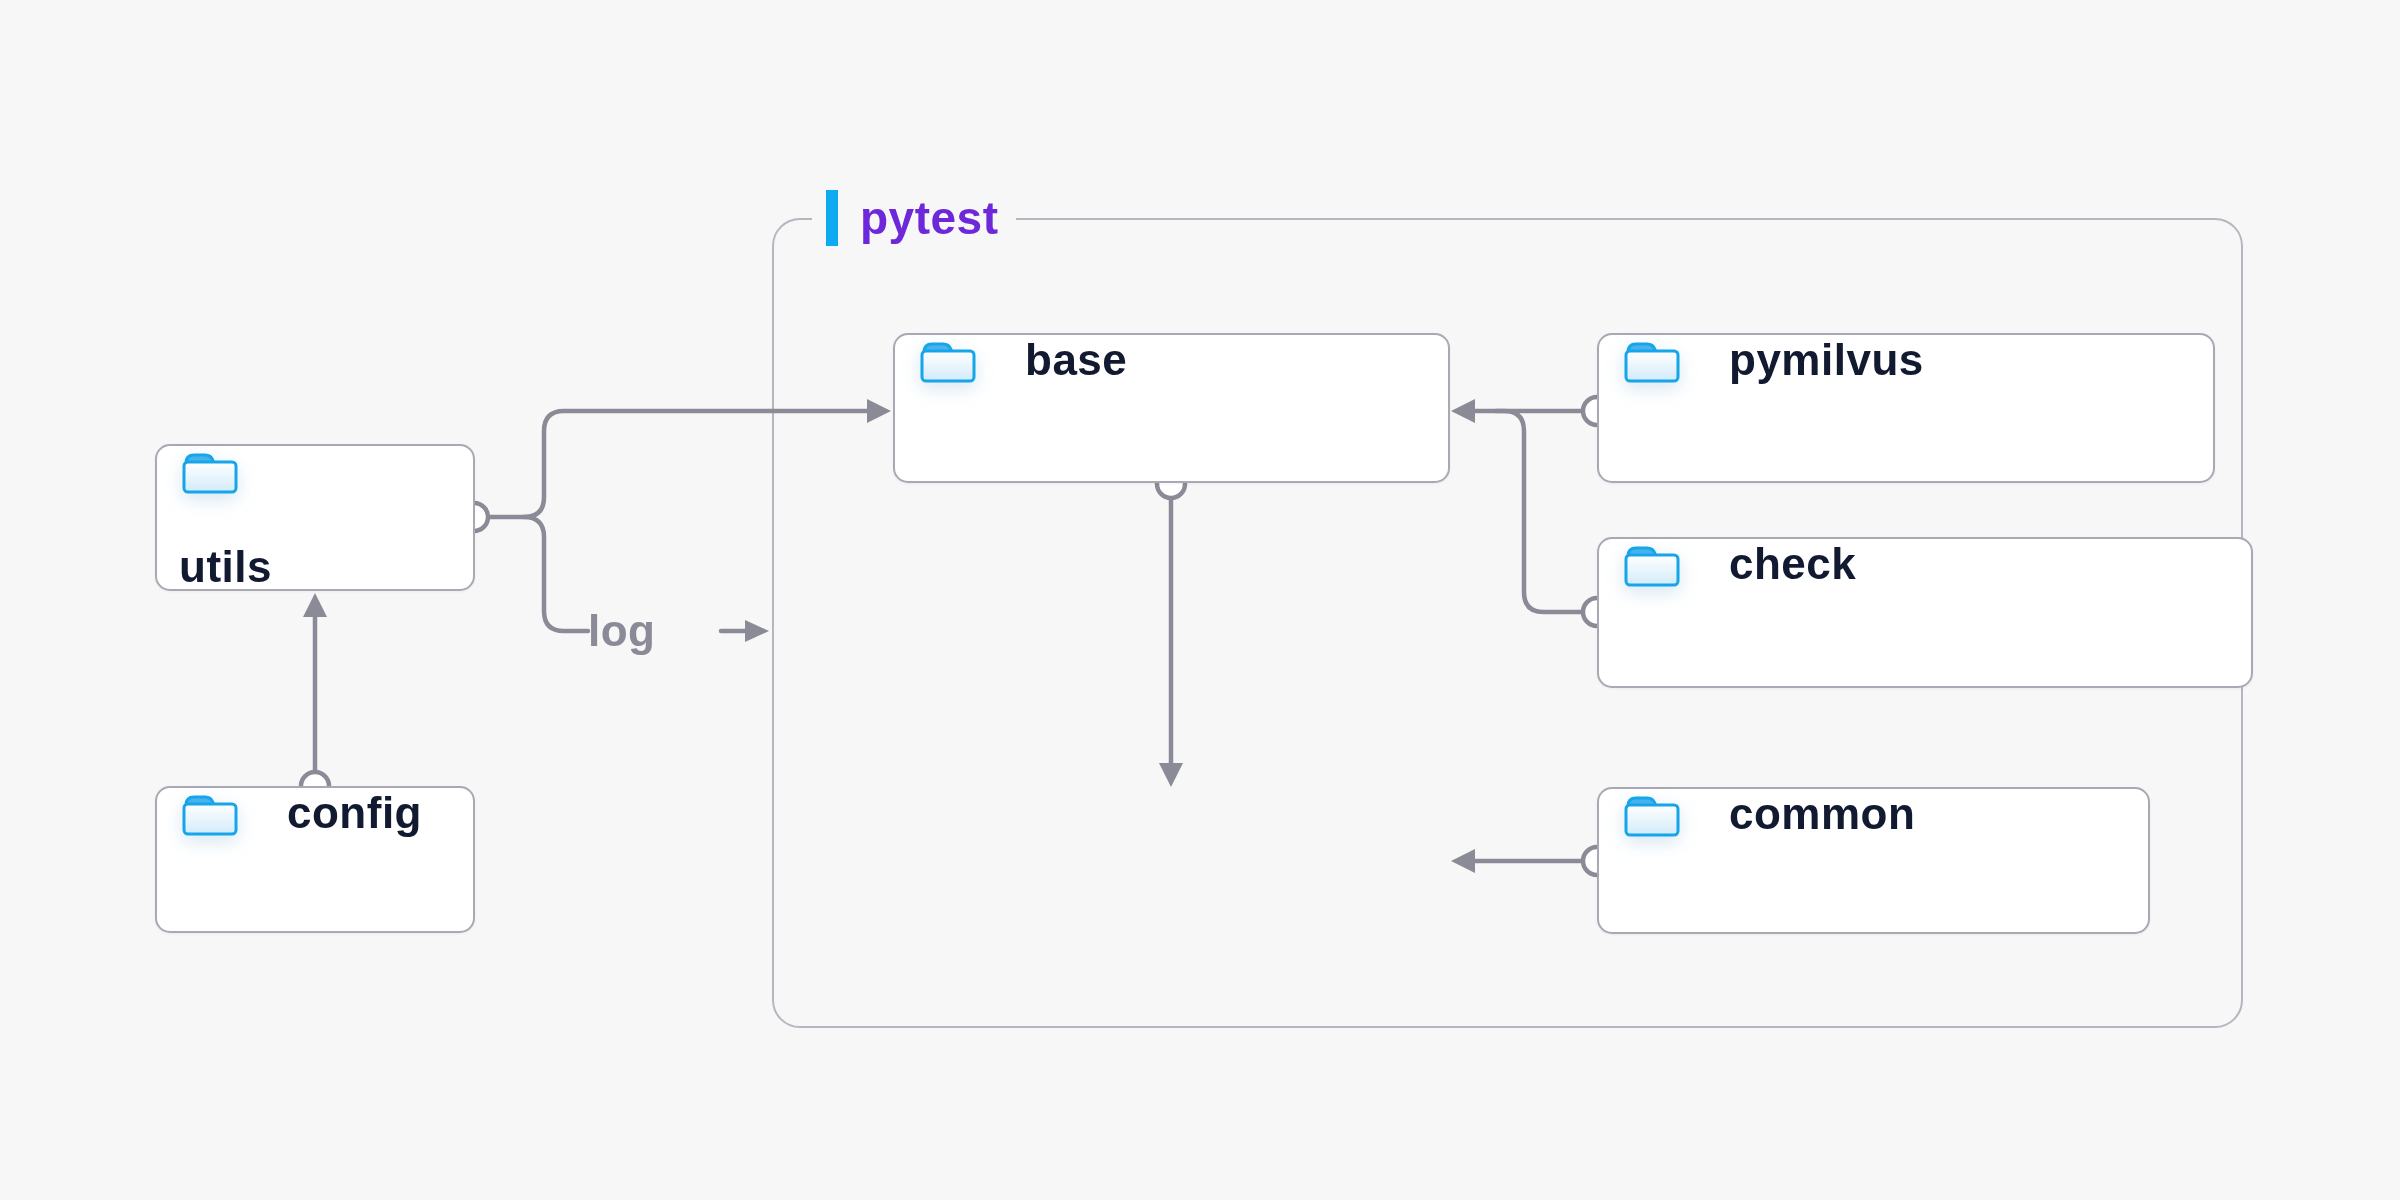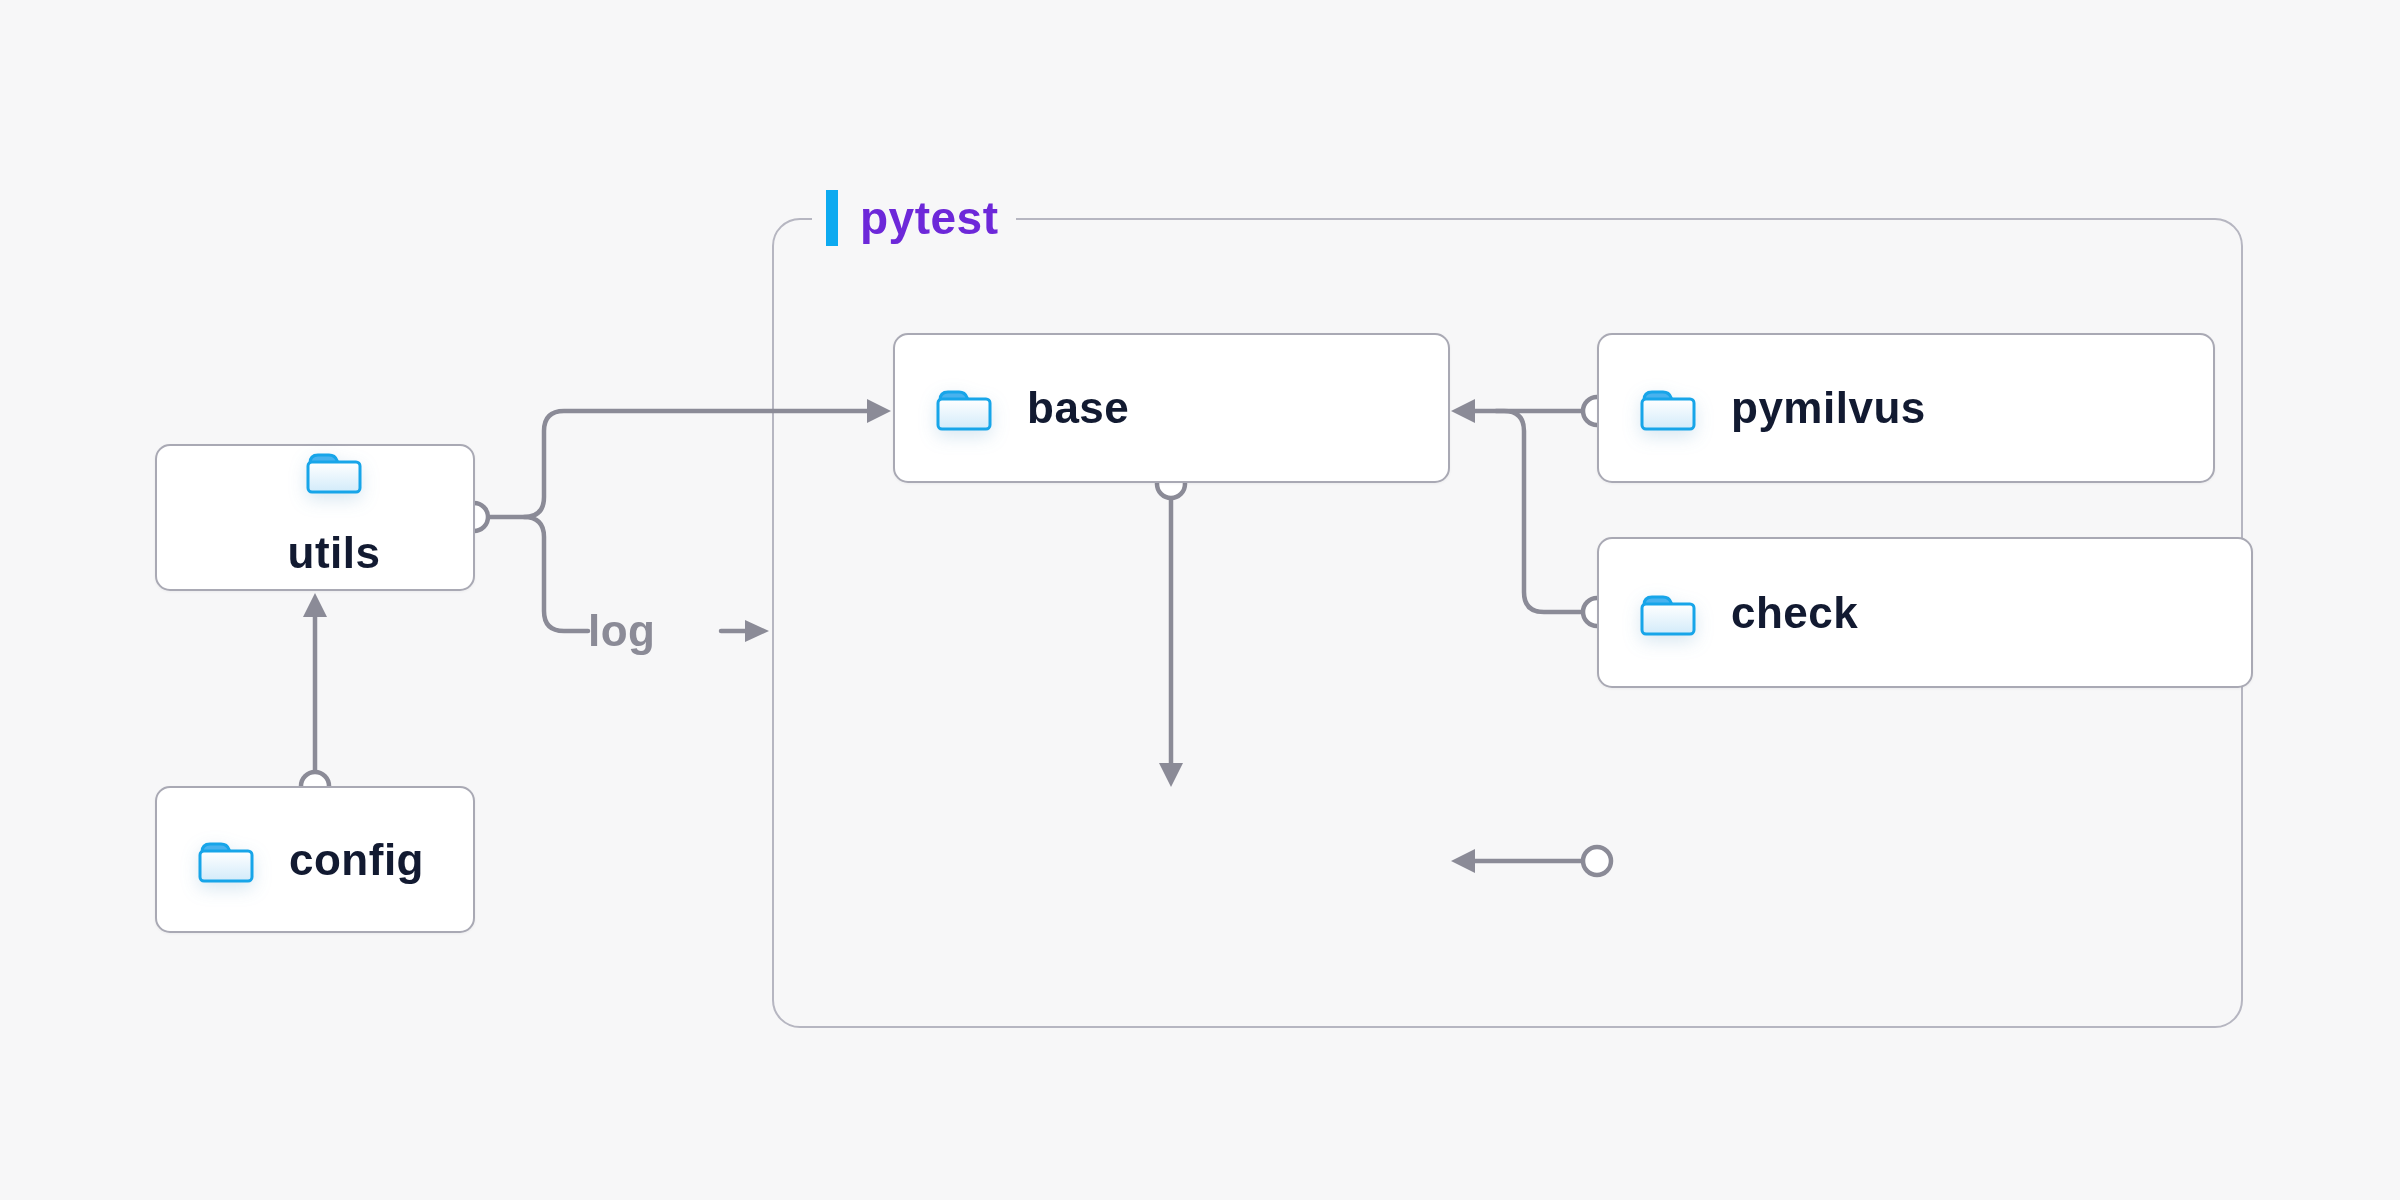"base" .node { align-items: center -> flex-start; gap: 32px -> 46px; padding-left: 38px -> 22px }
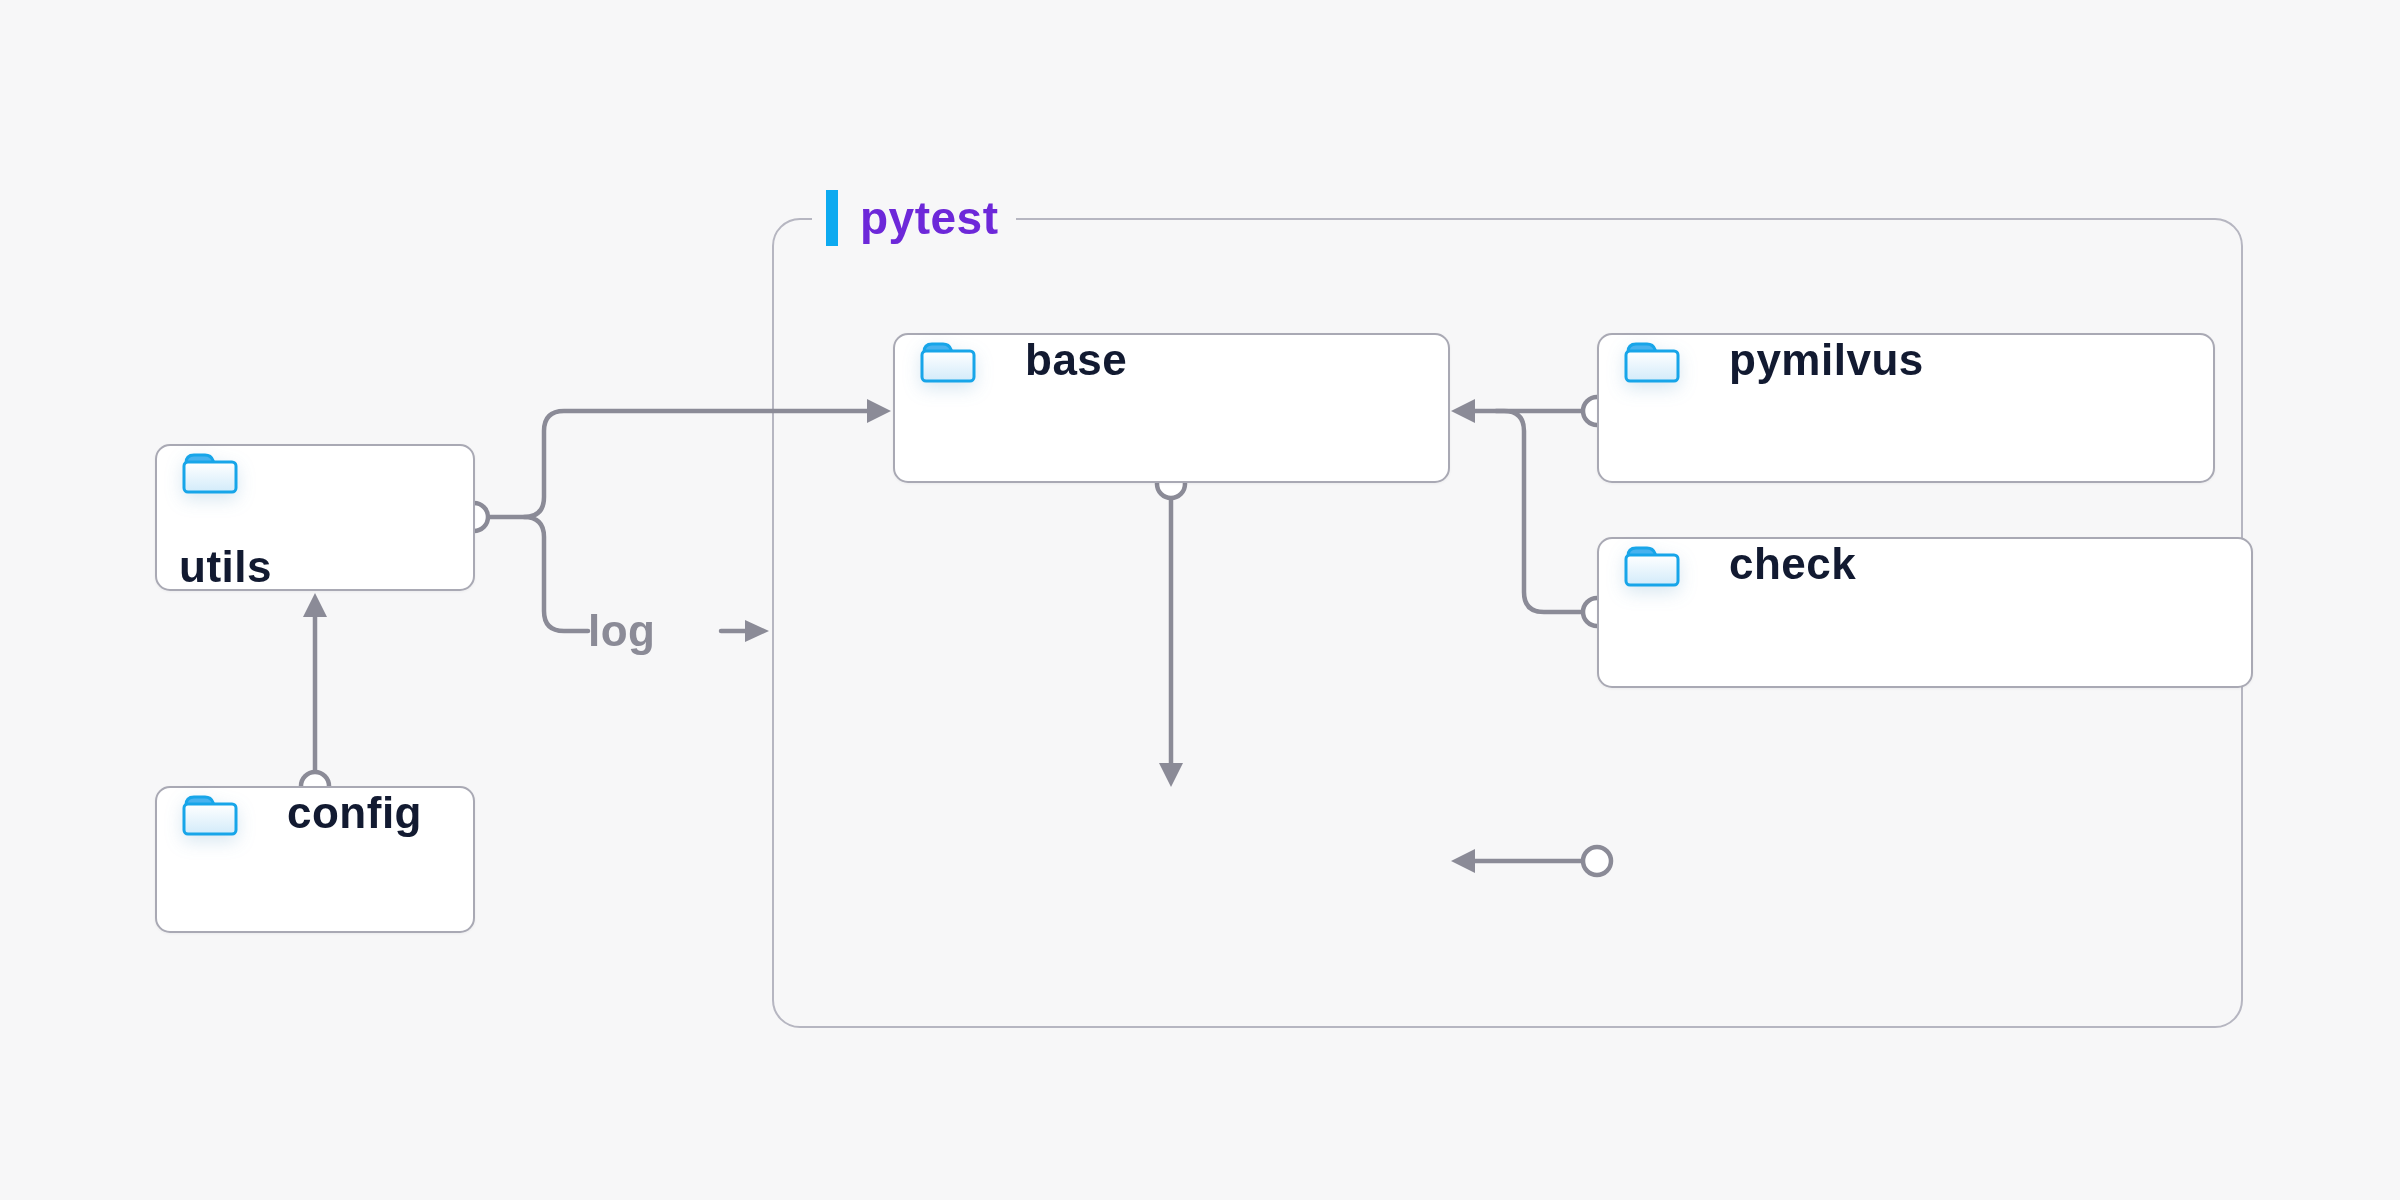"common" div.node { html: none -> <div> <svg> <path></path> <rect></rect> </svg> <span>common</span> </div> }
